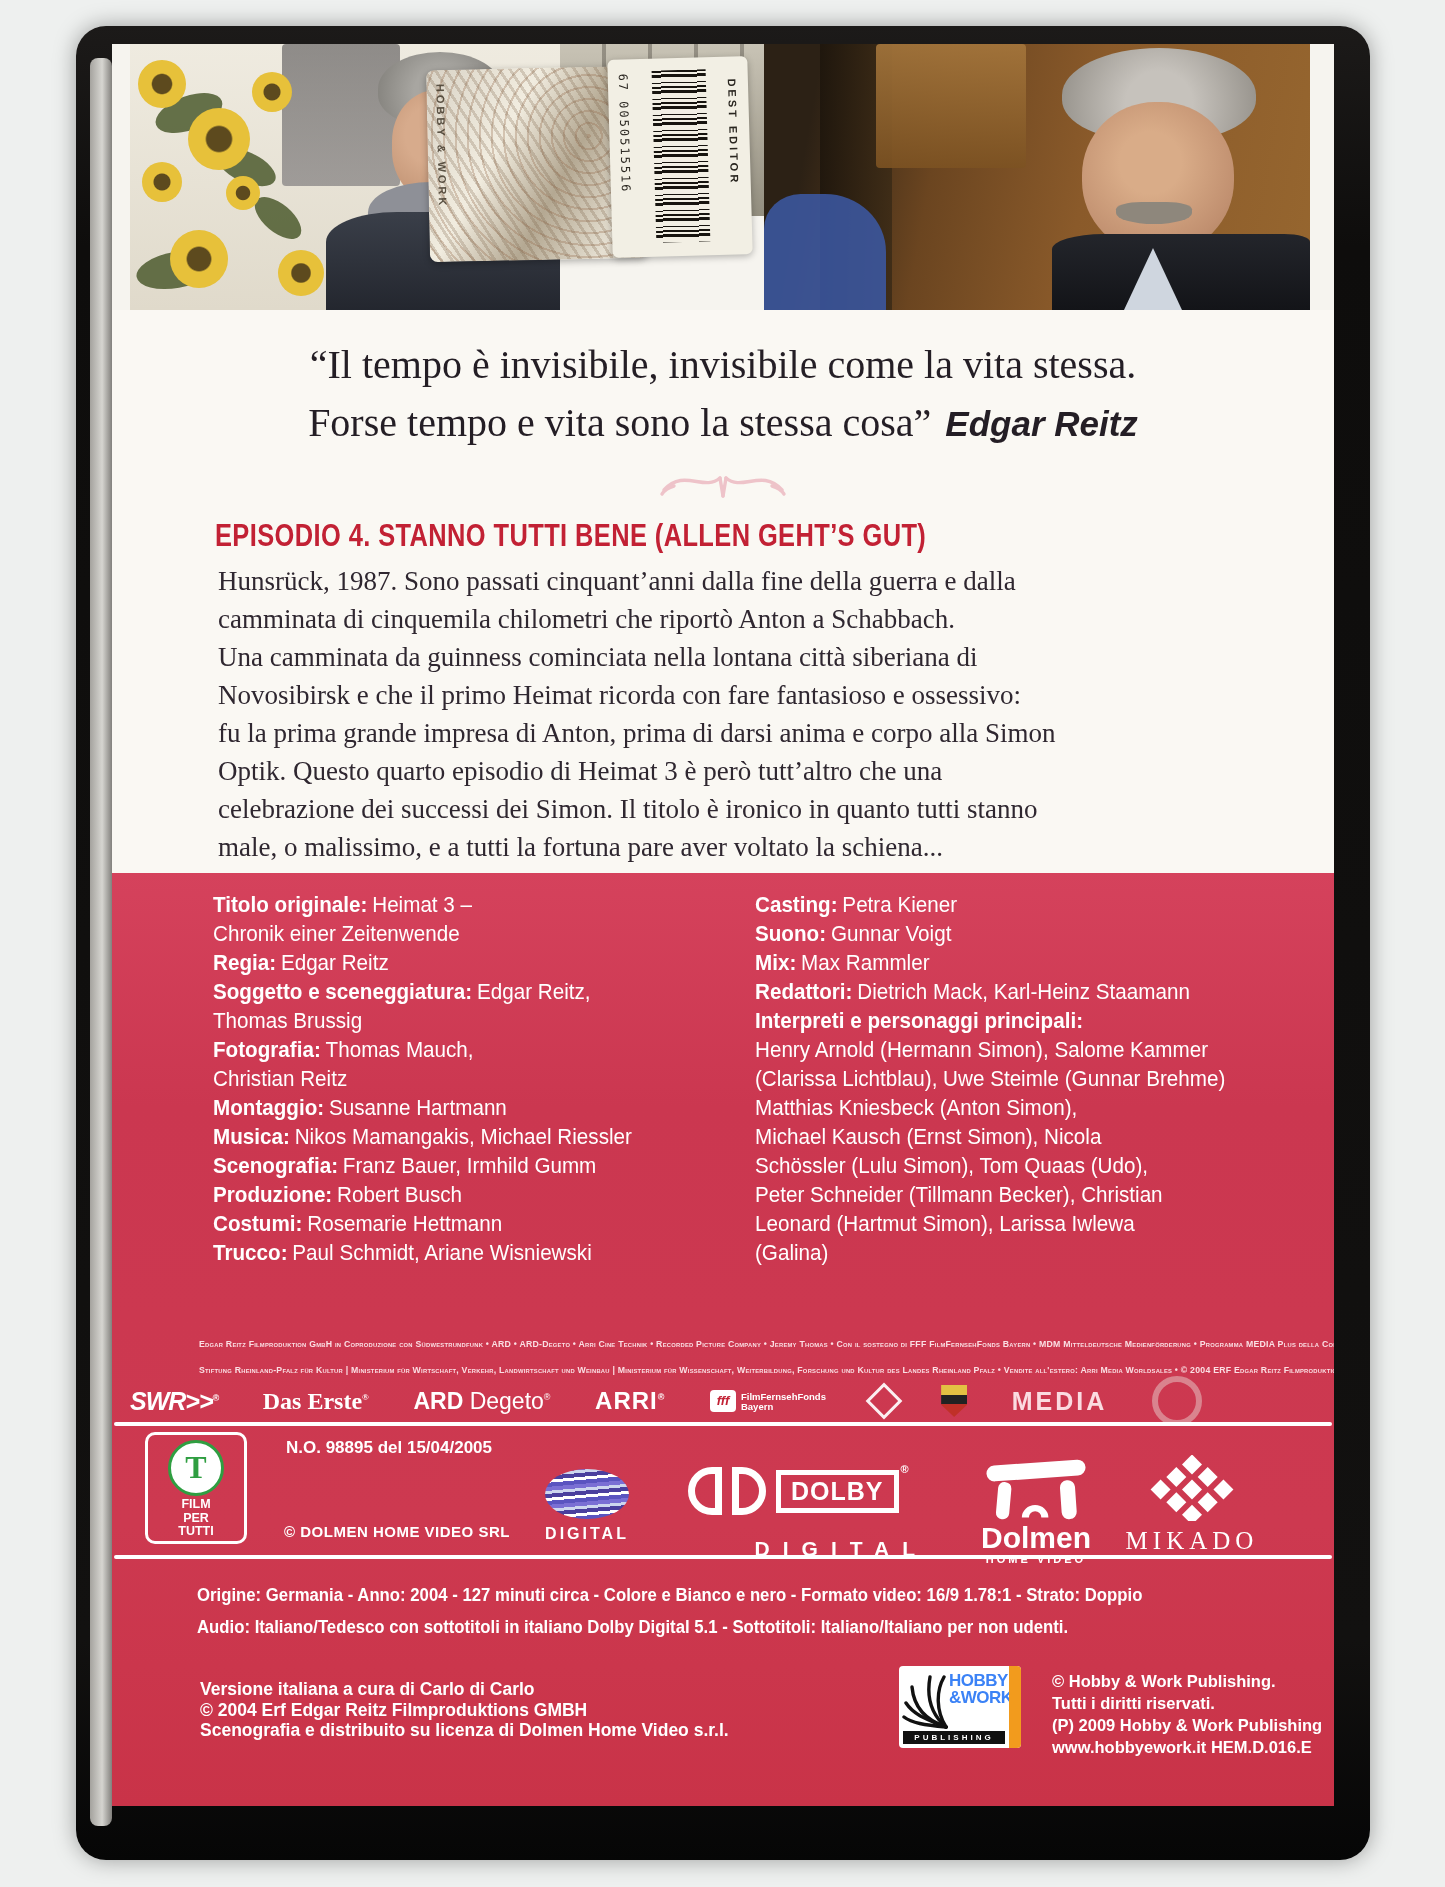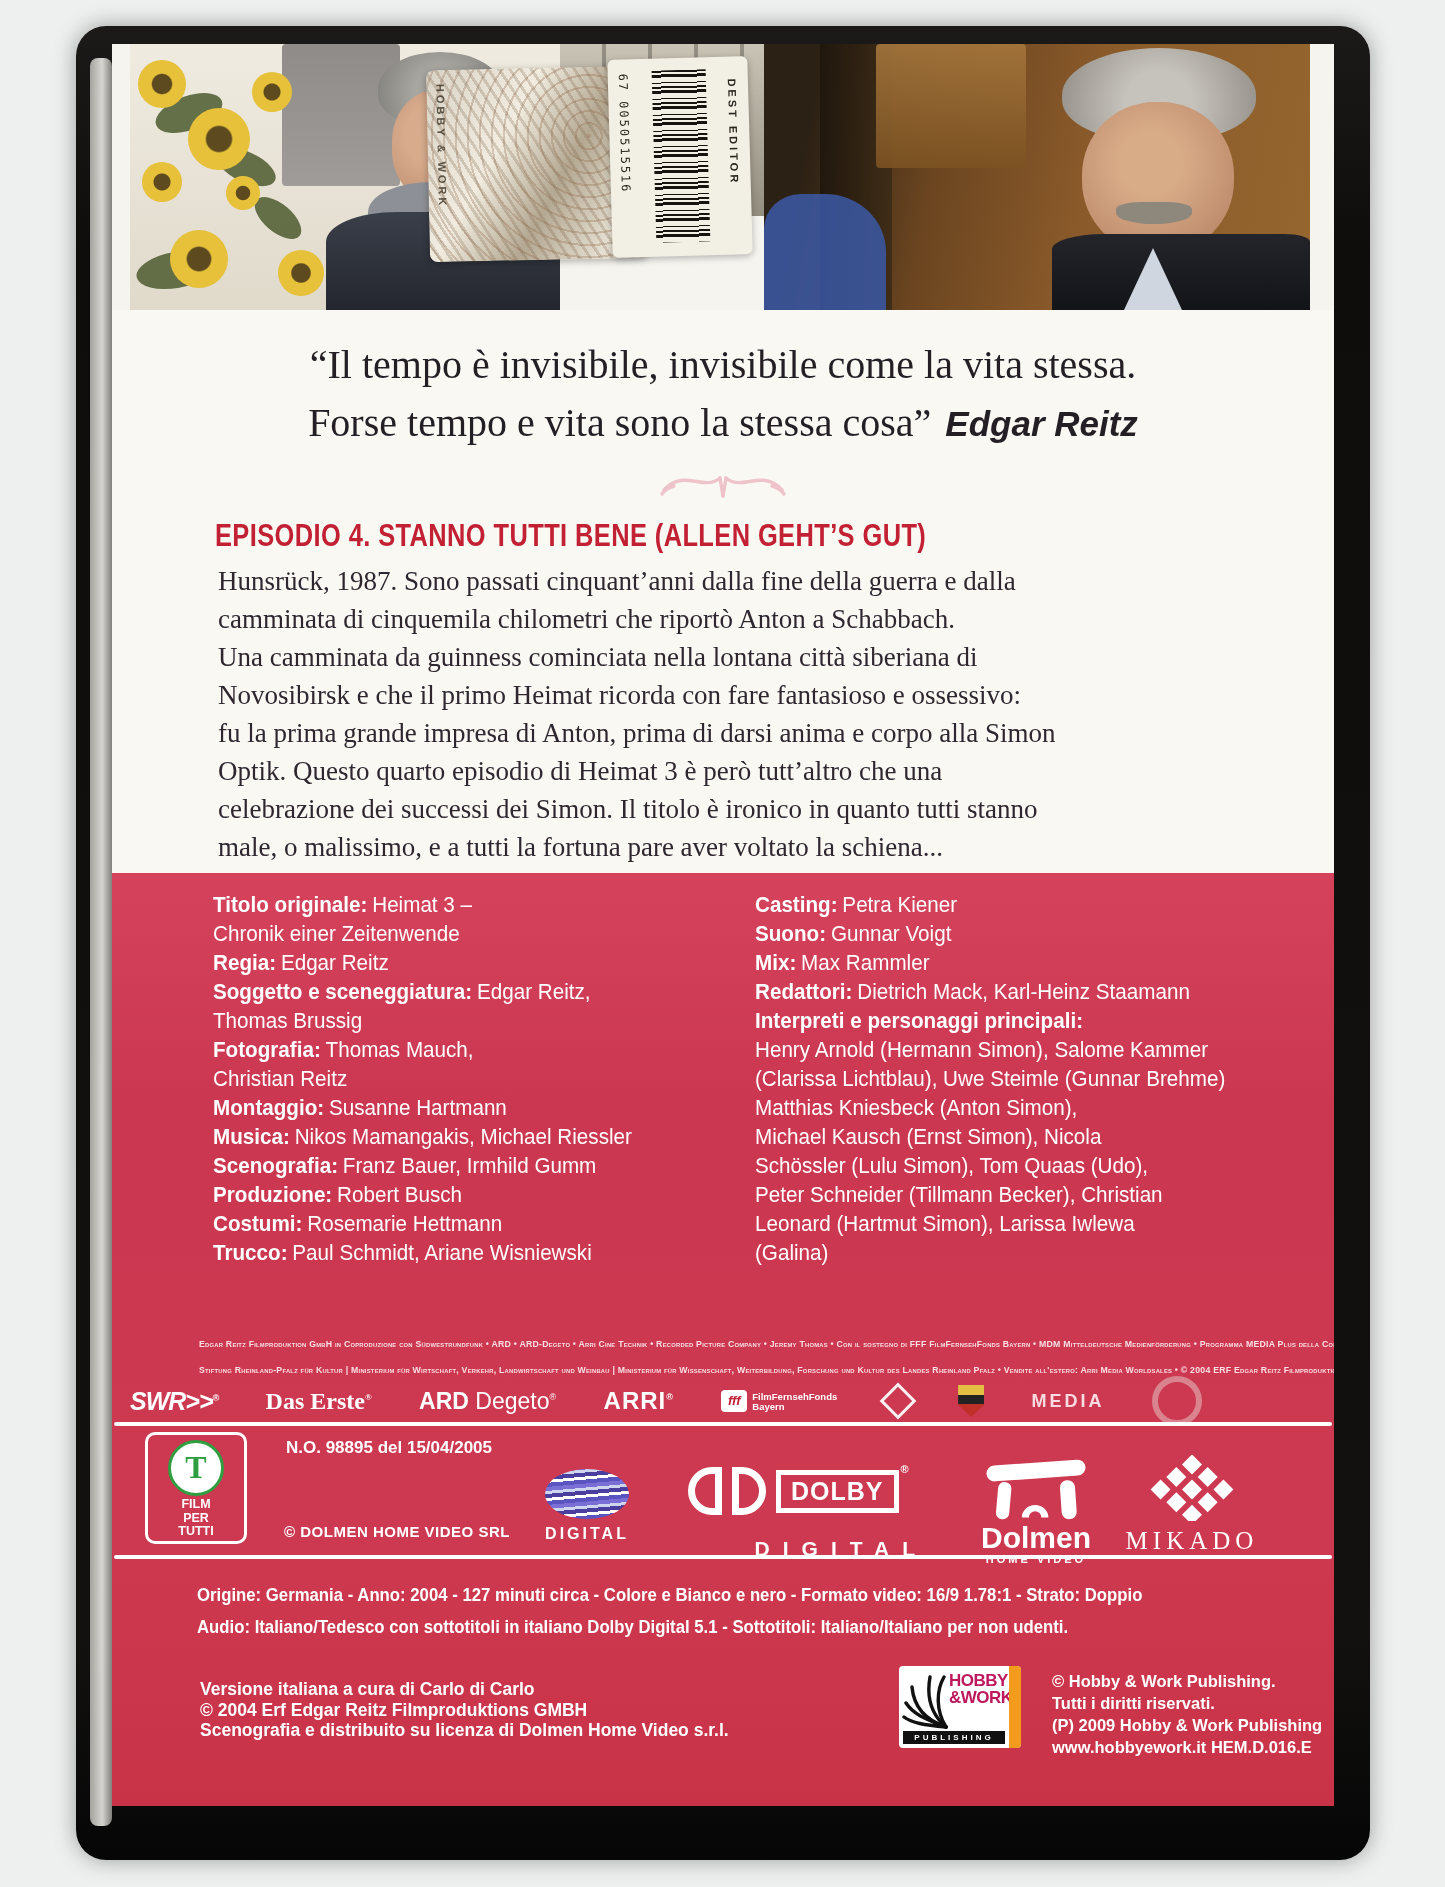"MEDIA" .lg-media { font-size: 18px -> 25px }
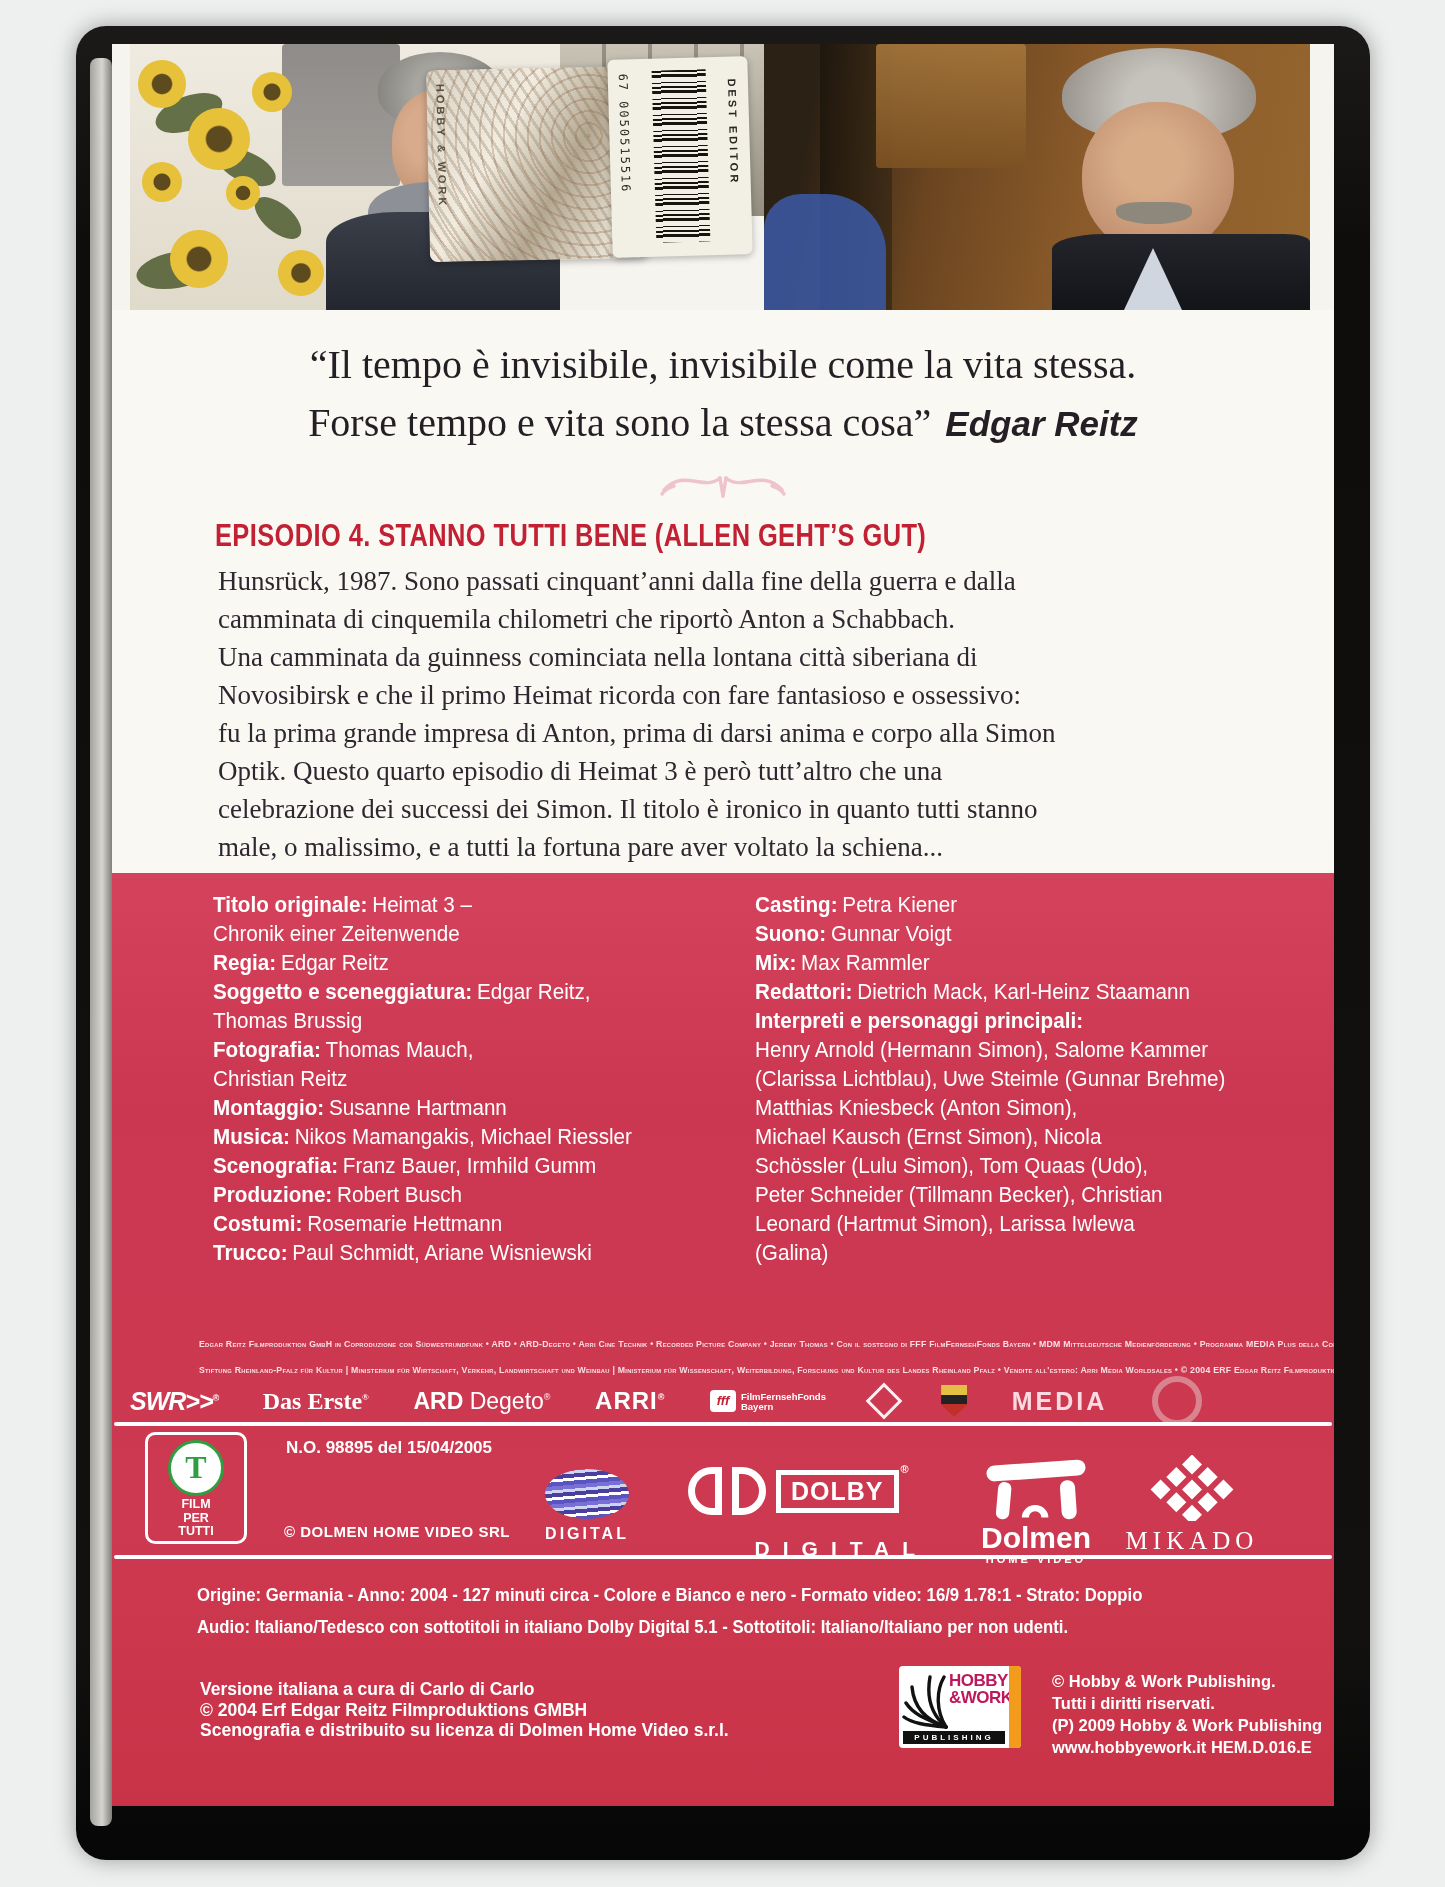"HOBBY" .hw-text { color: #be185d -> #3b82f6 }
